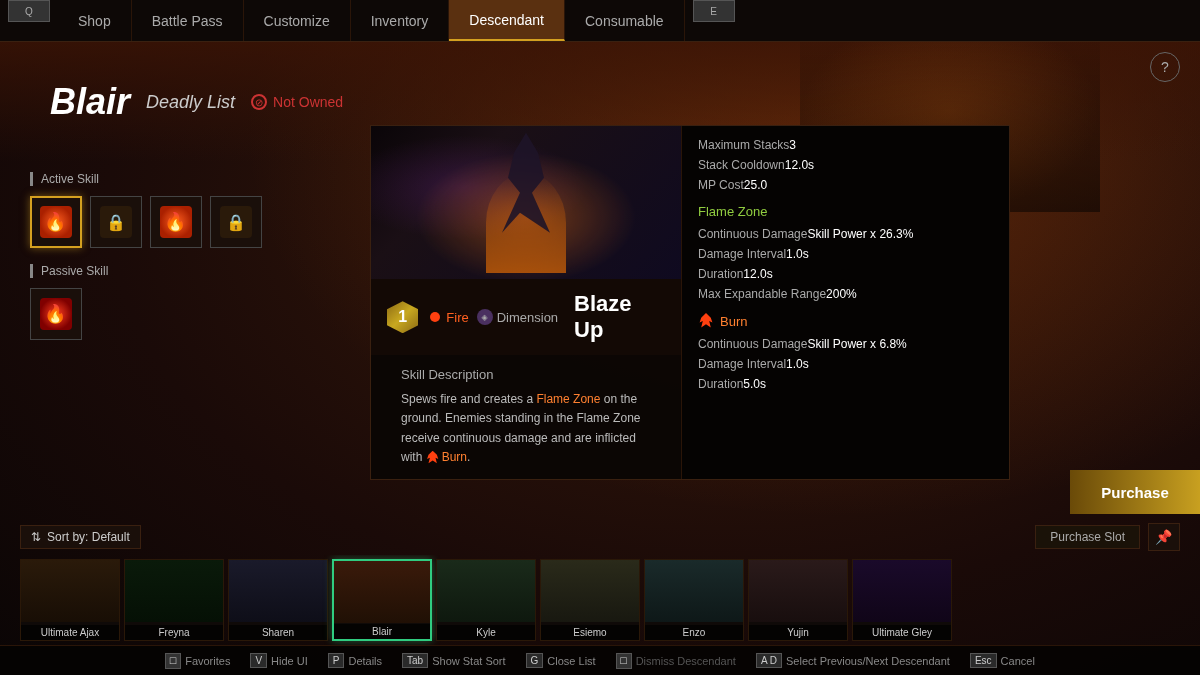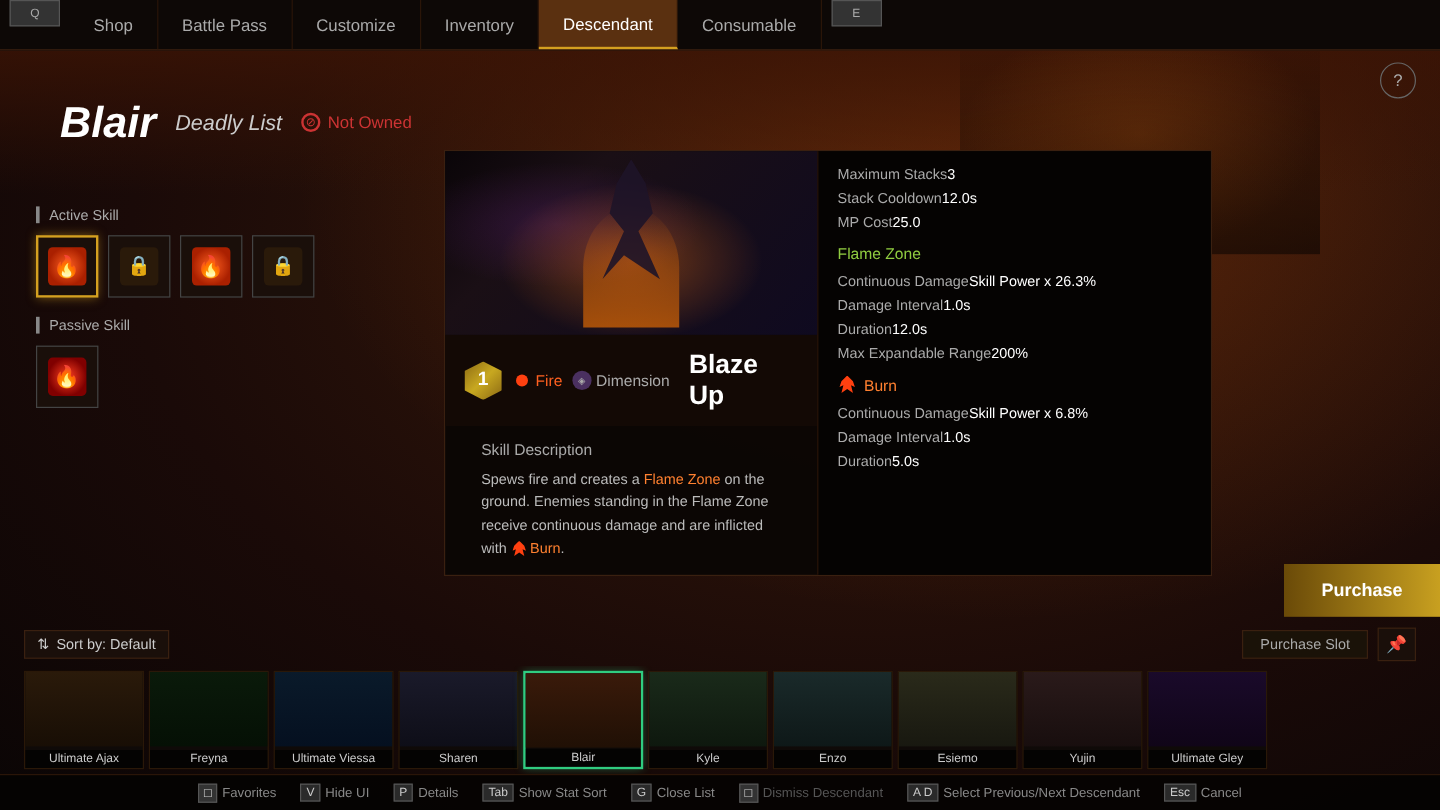"Ultimate Viessa" div.char-card { html: <div> <div> <div></div> </div> <div>Ultimate Viessa</div> </div> -> none }
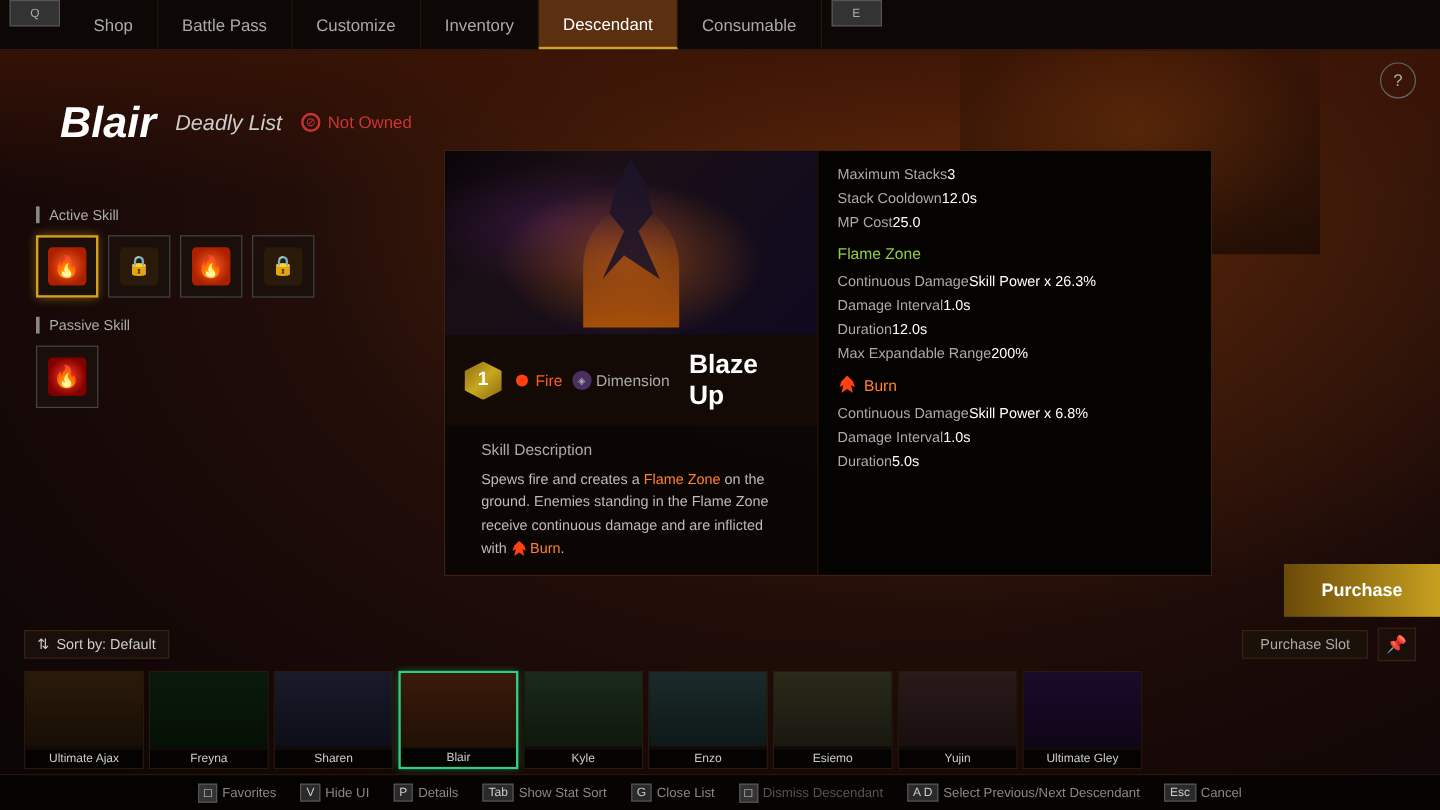"Enzo" div.char-card { order: before "Esiemo" -> after "Esiemo" }
